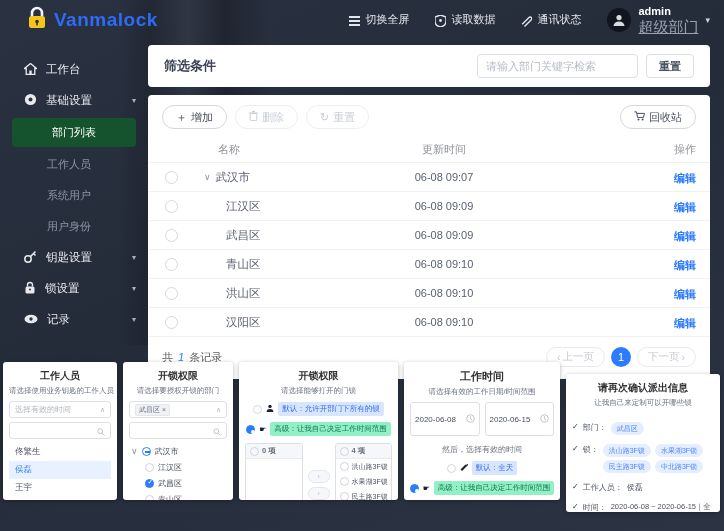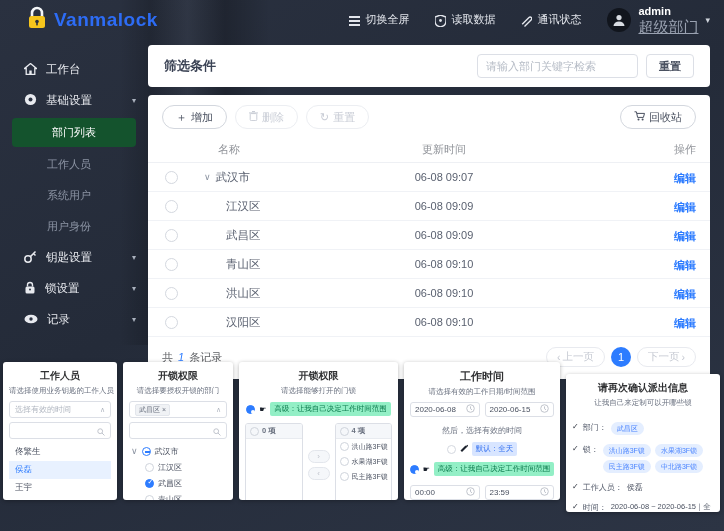"默认：允许开部门下所有的锁" div.ropt { html: none -> <div> <span></span> <span><svg> <circle></circle> <path></path> </svg></span> <span>默认：允许开部门下所有的锁</span> </div> }
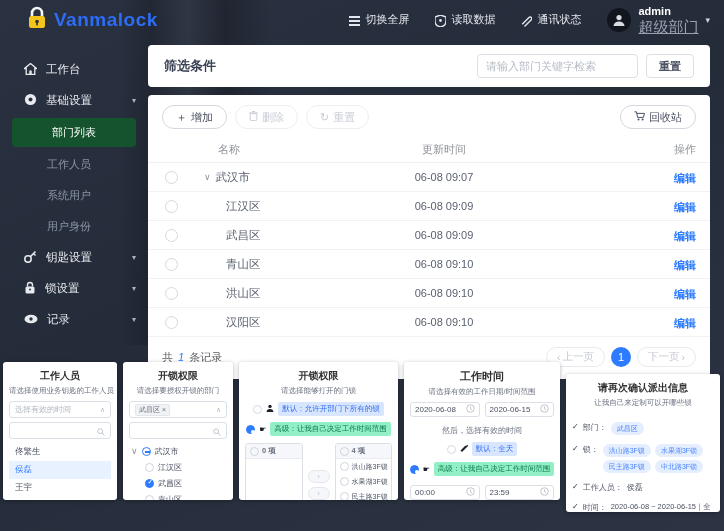"2020-06-08" .dt-input { height: 15px -> 34px }
